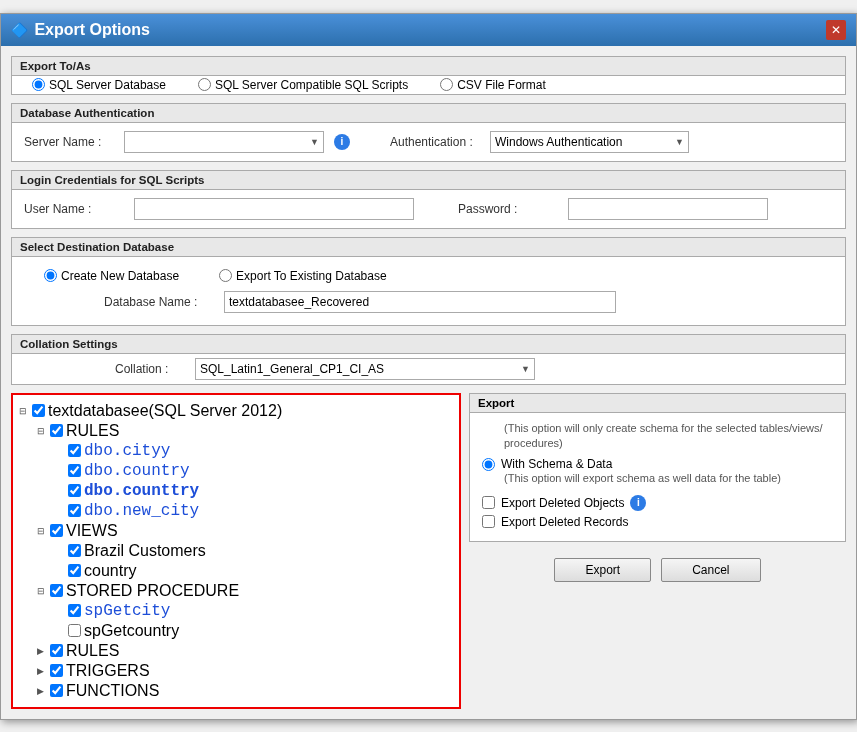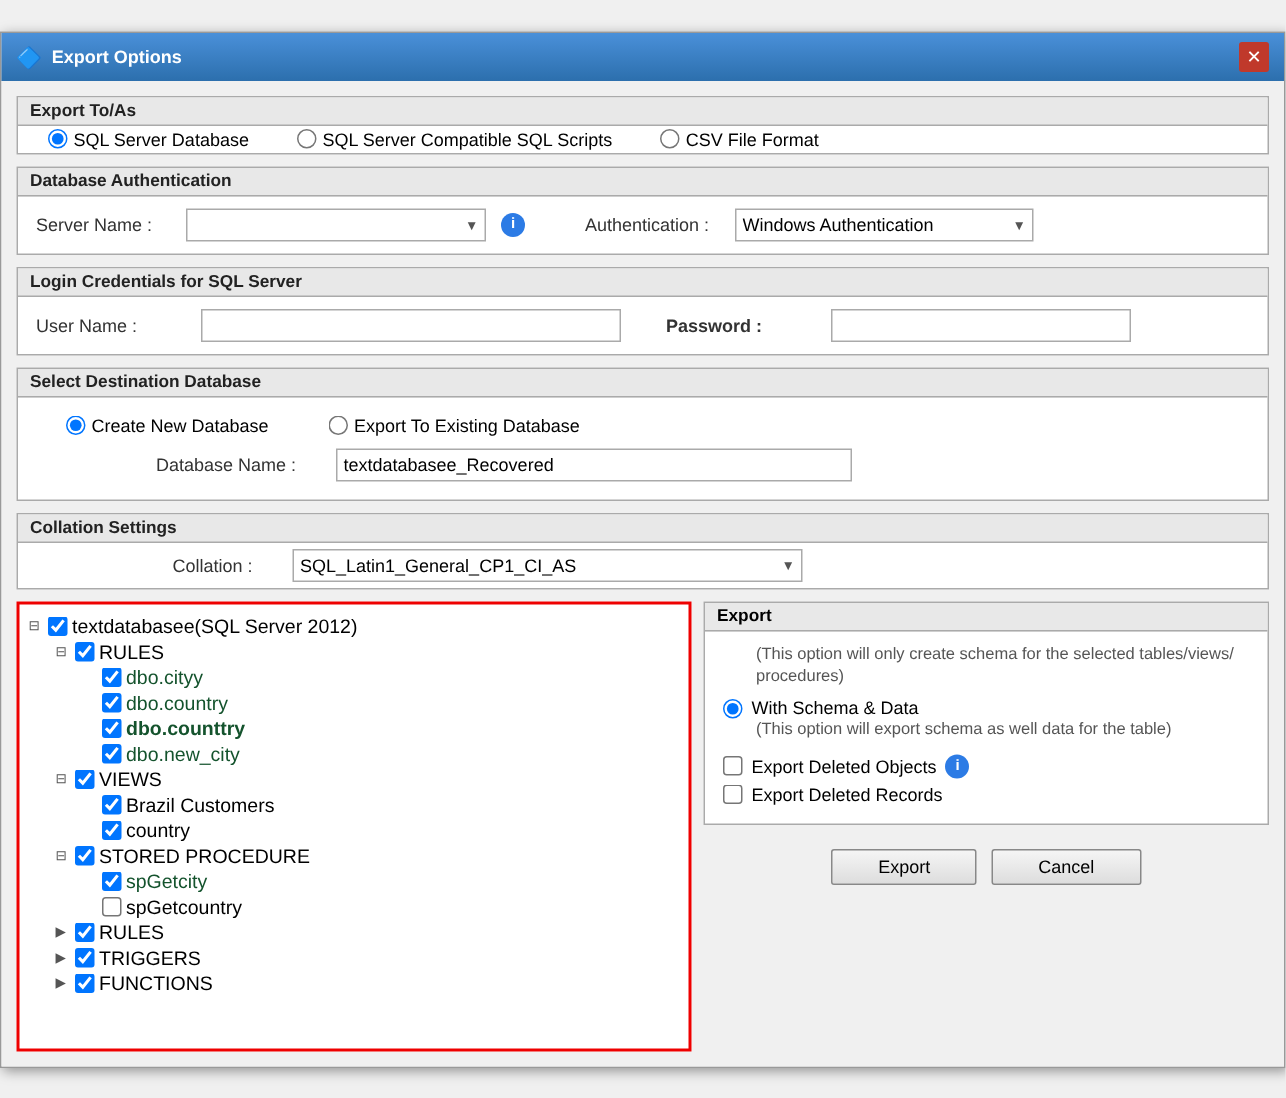"Export Options" .title-text { font-size: 12px -> 16px }
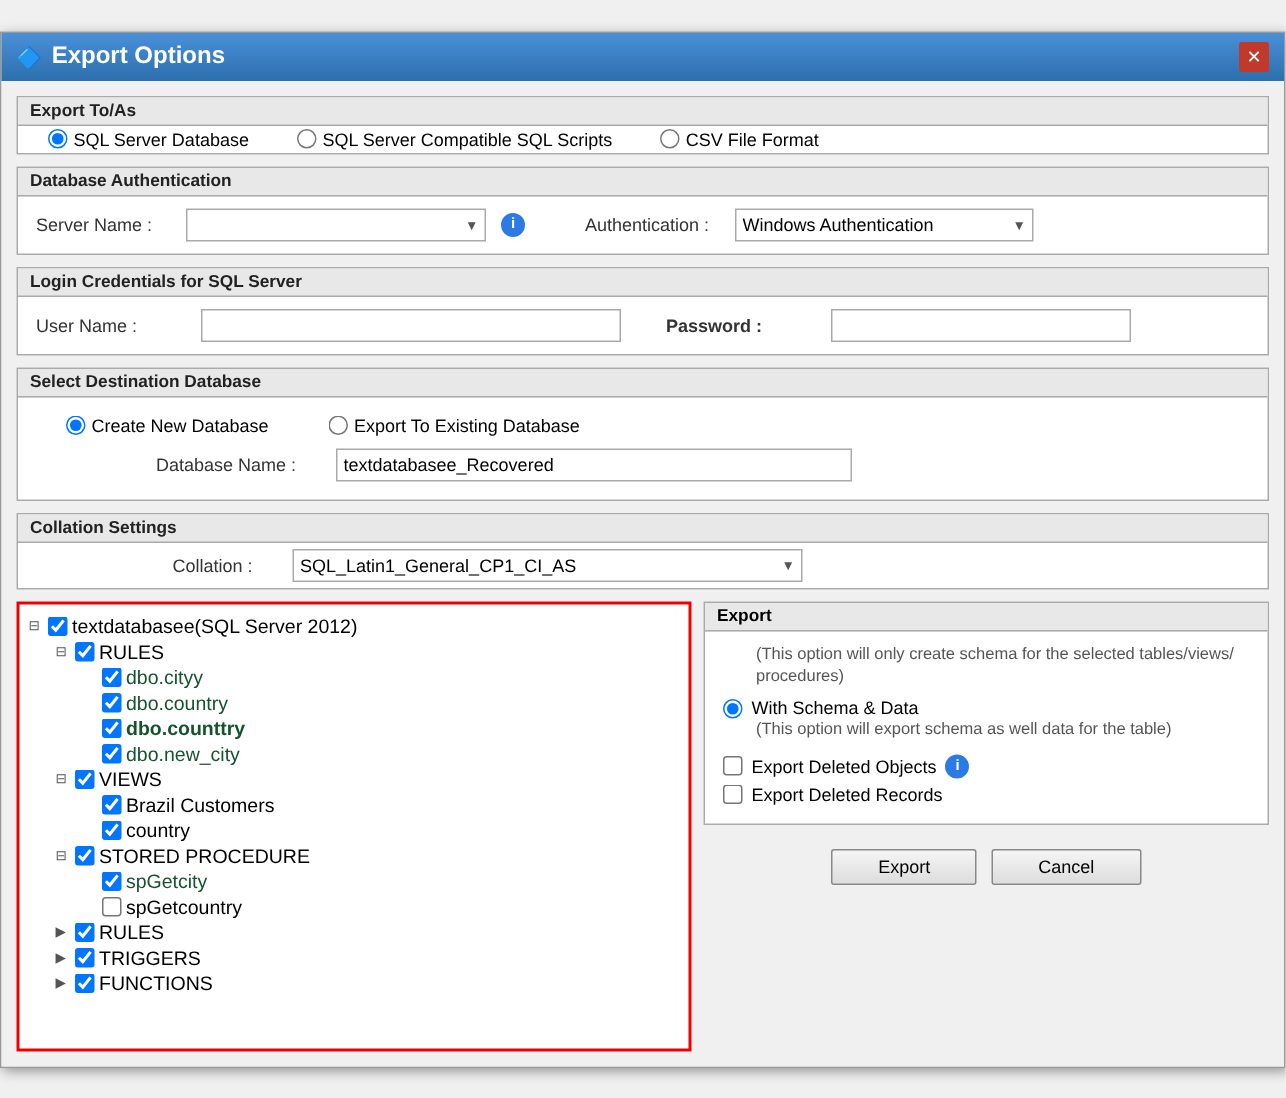"Login Credentials for SQL Server" div.section-label { text: Server -> Scripts }
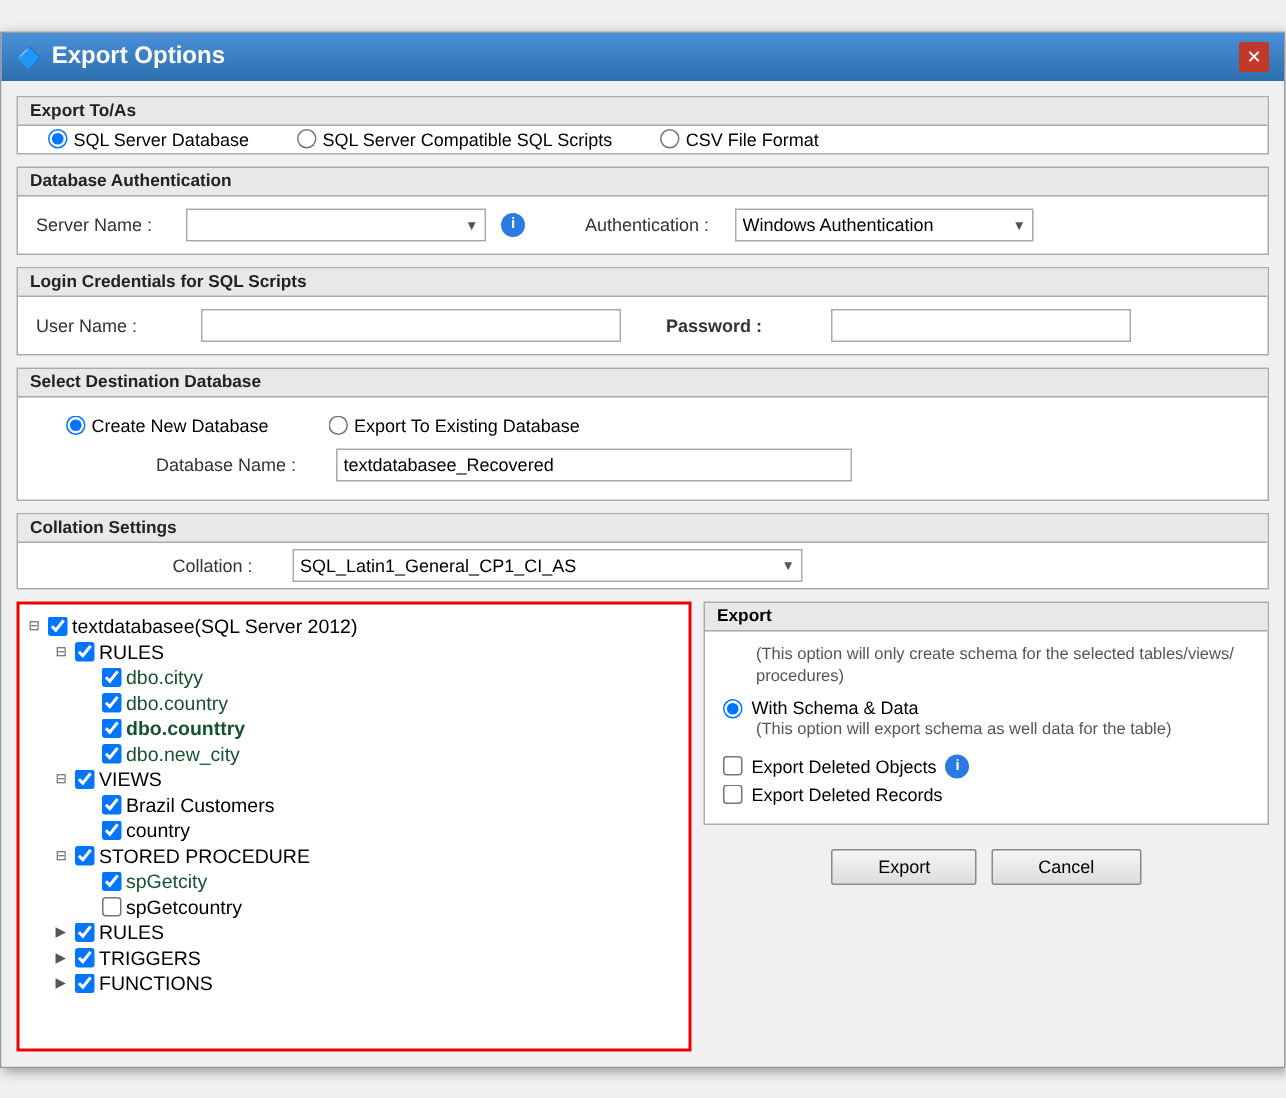"Password :" span.form-label { font-weight: bold -> none; margin-left: 10px -> 24px }
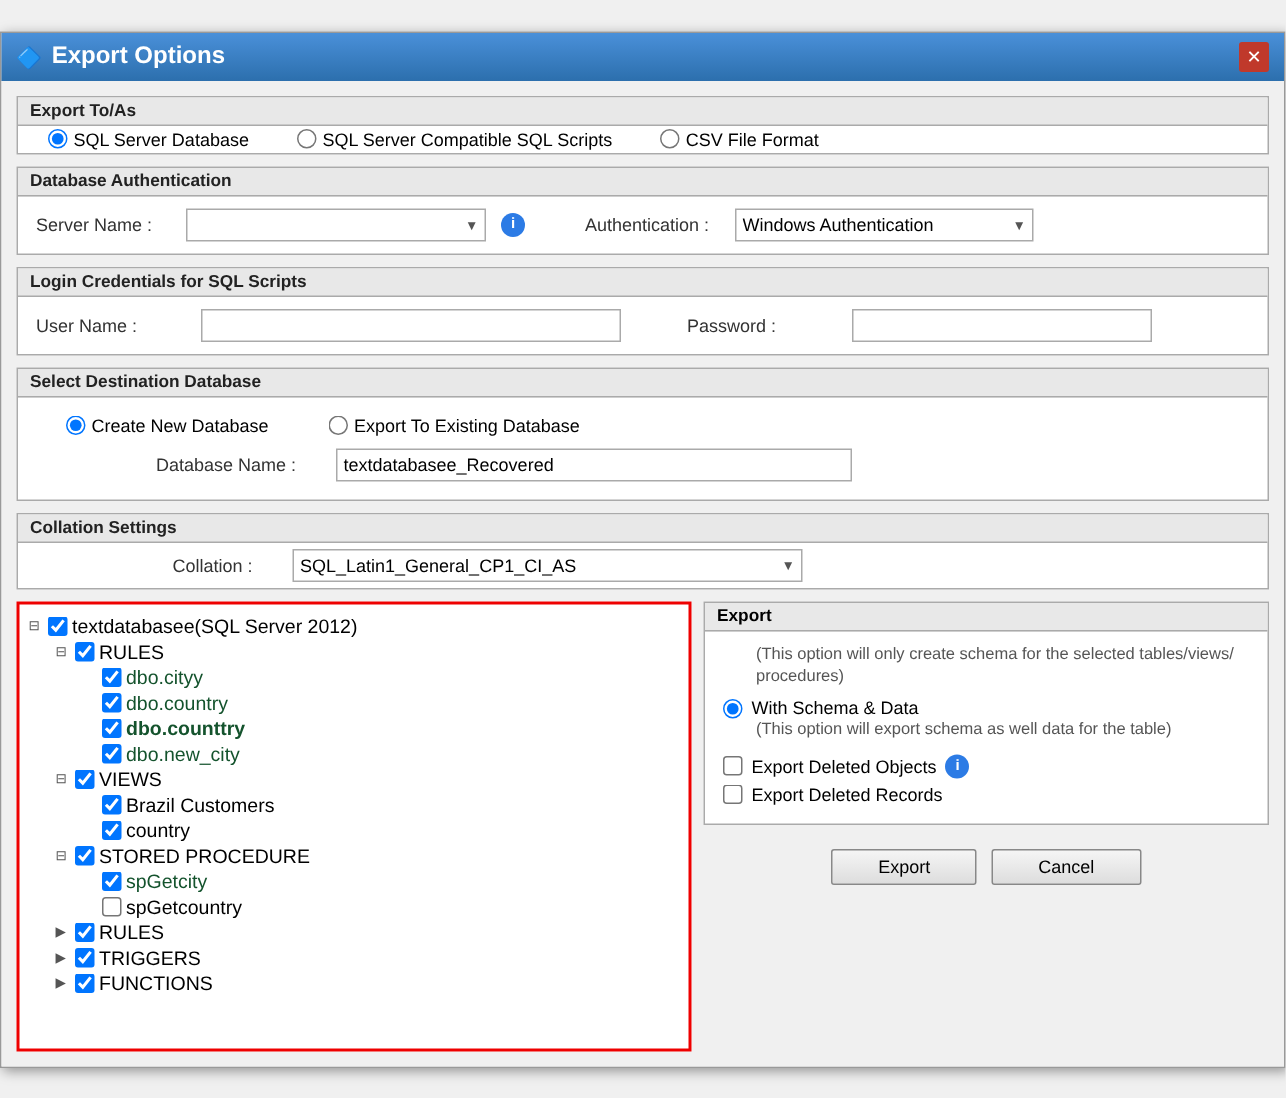"textdatabasee_Recovered" input.form-input { width: 344px -> 392px }
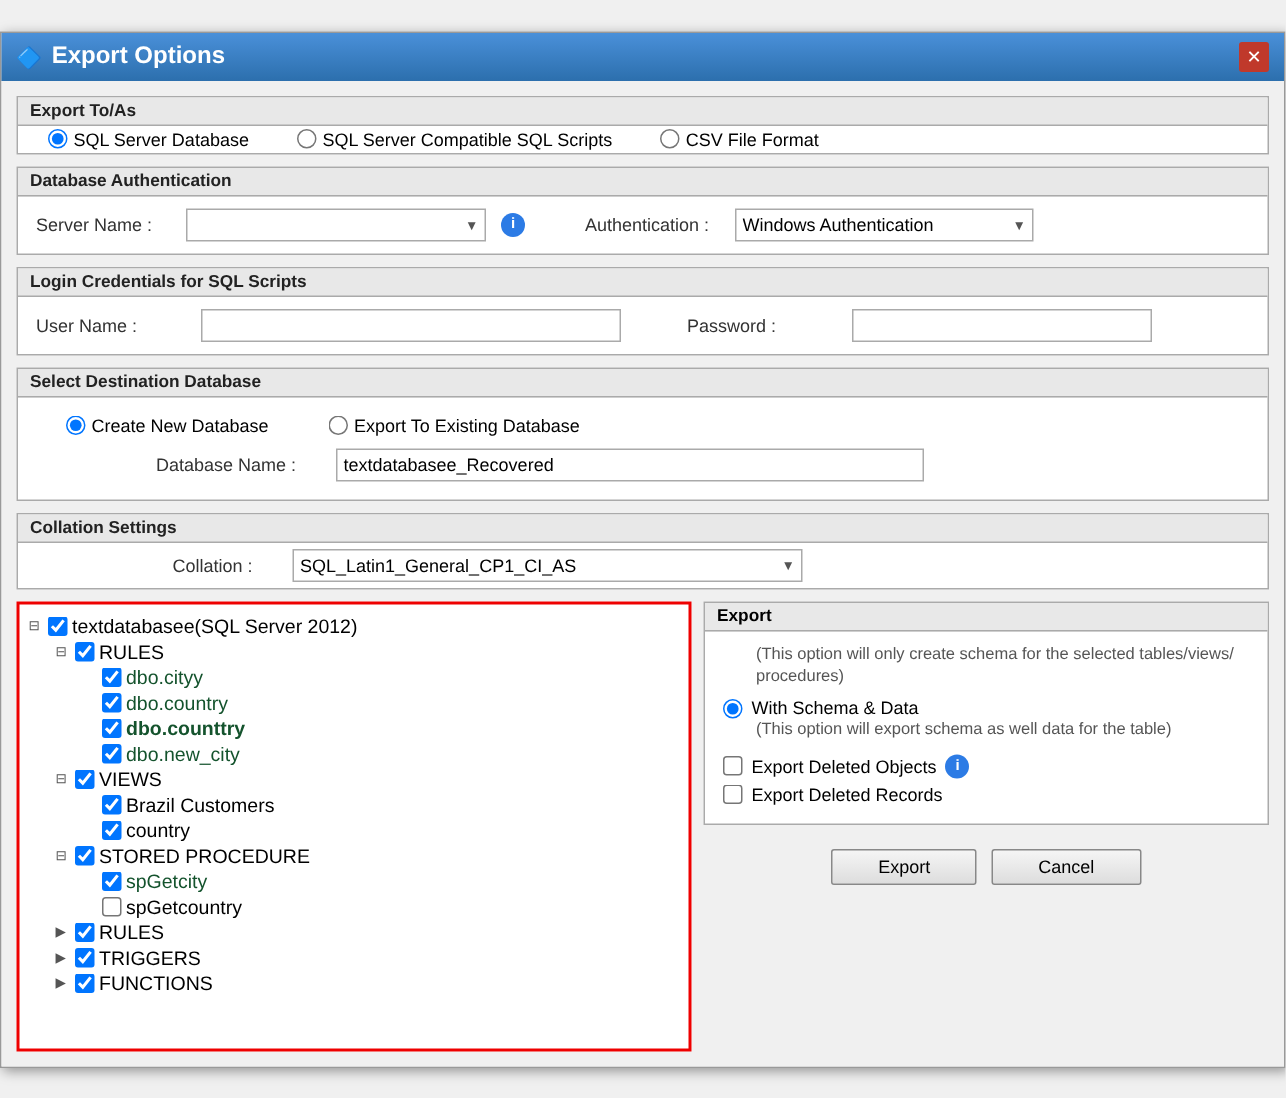"textdatabasee(SQL Server 2012)" .tree-item-label { font-size: 13px -> 16px }
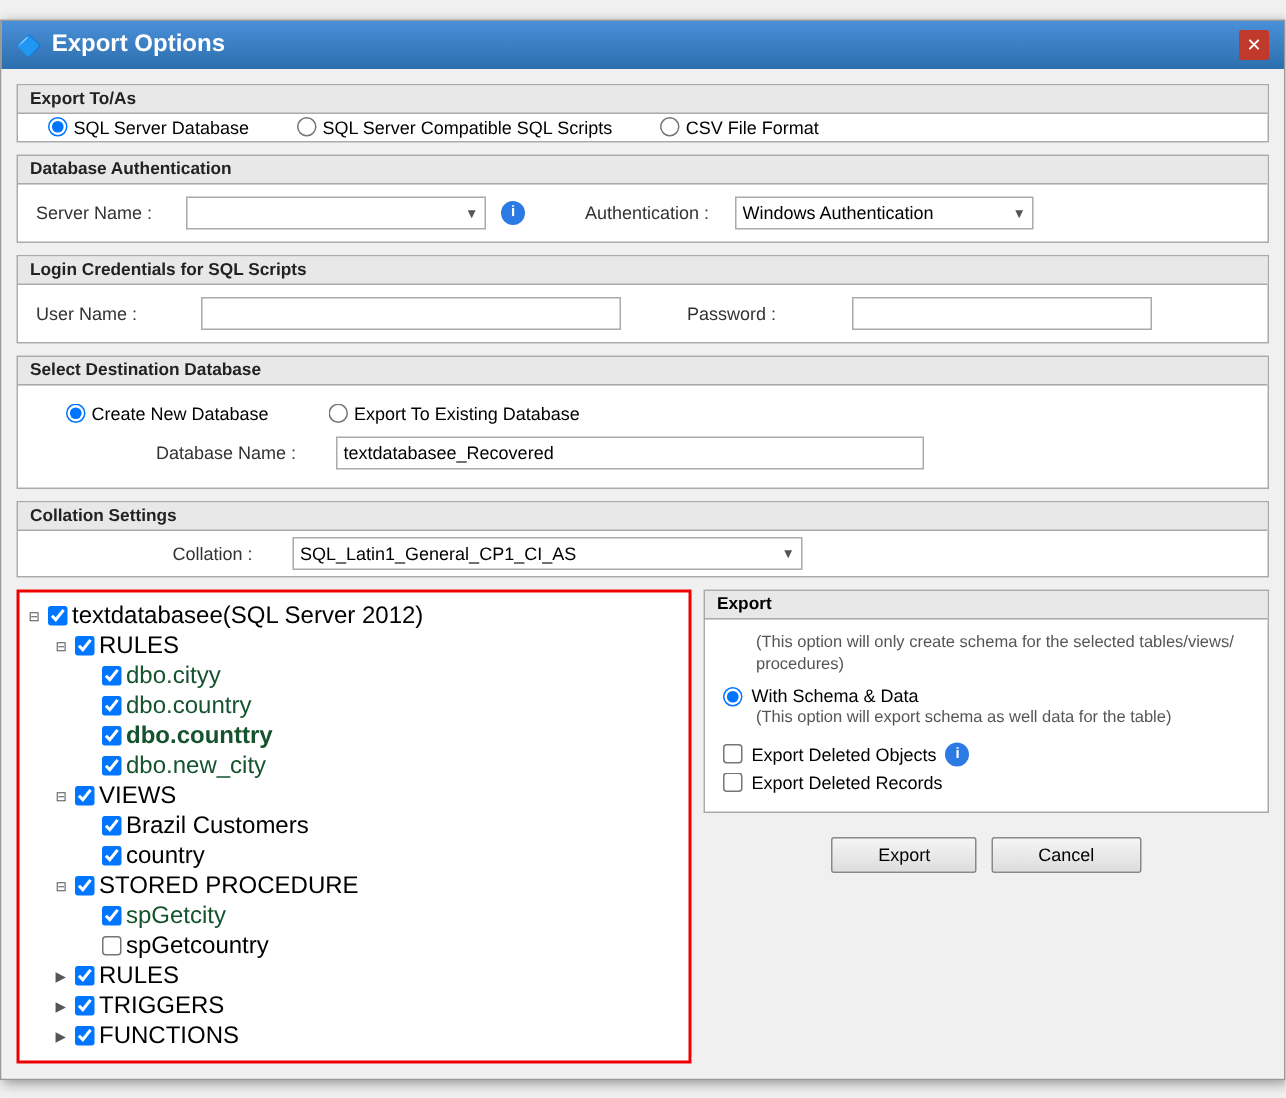"dbo.cityy" .tree-item-label.red { color: #14532d -> #1d4ed8; font-family: none -> Liberation Mono, monospace }
